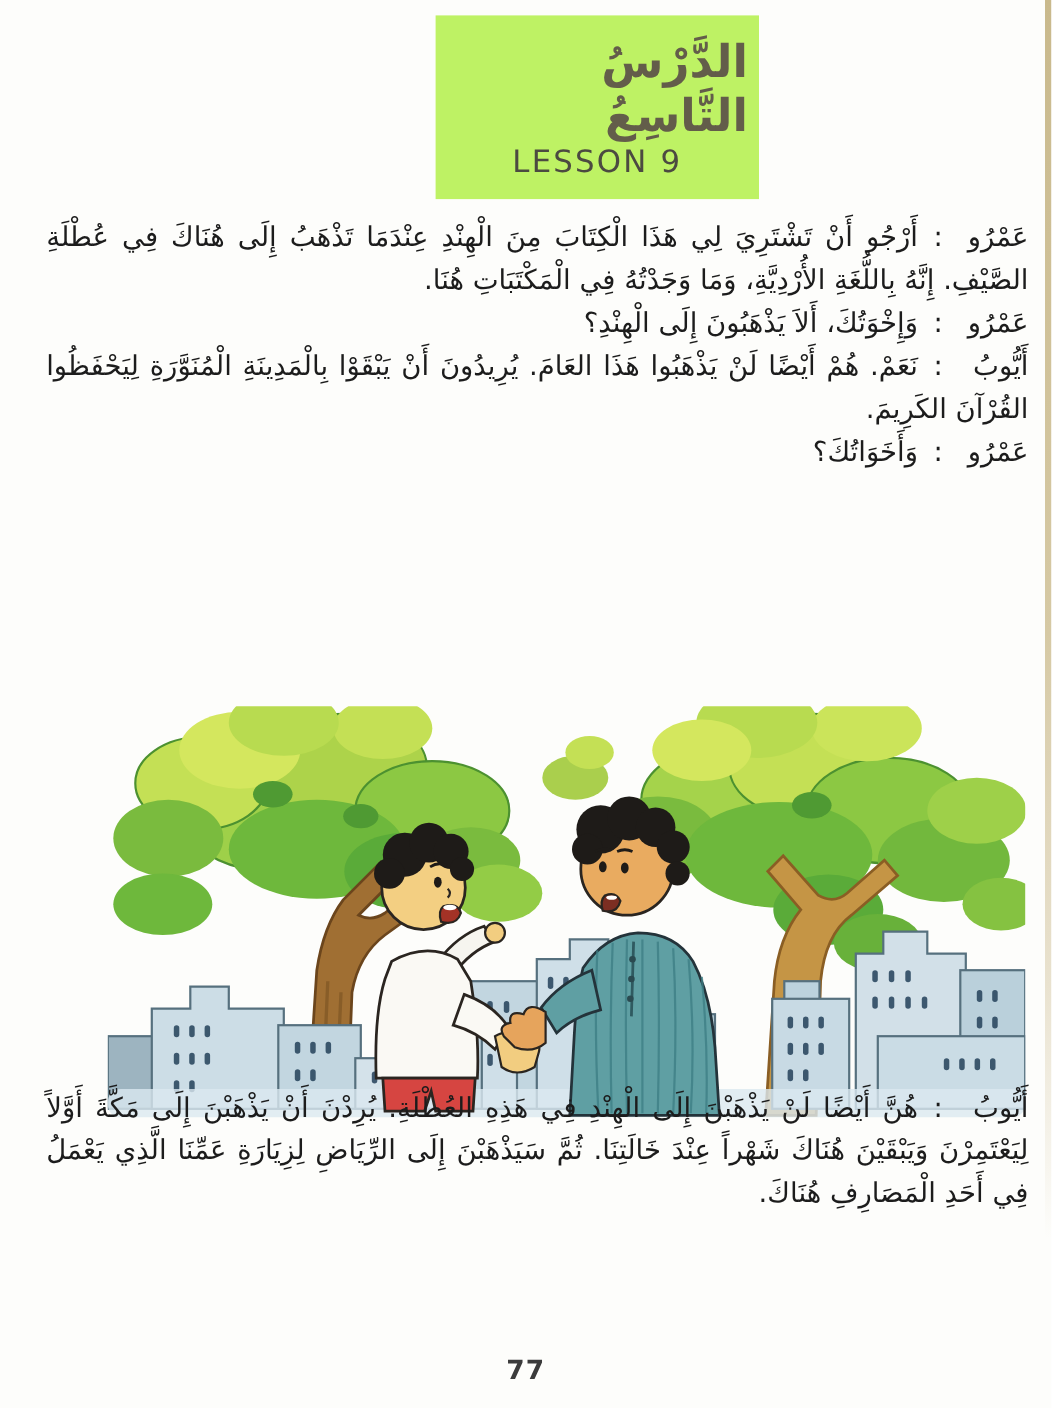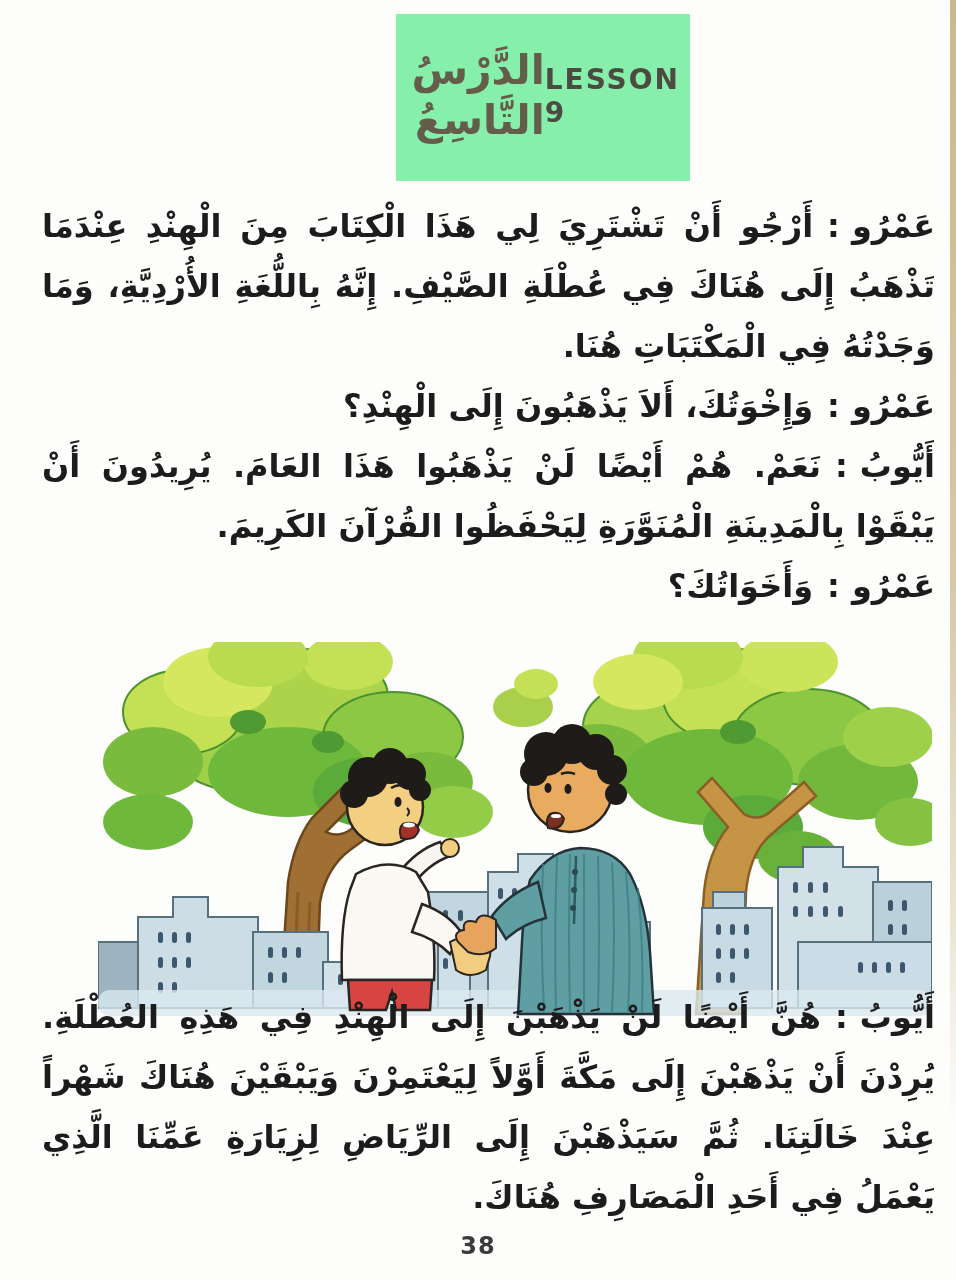"الدَّرْسُ التَّاسِعُ" .lesson-header { background: #86efac -> #bef264; flex-direction: row -> column }
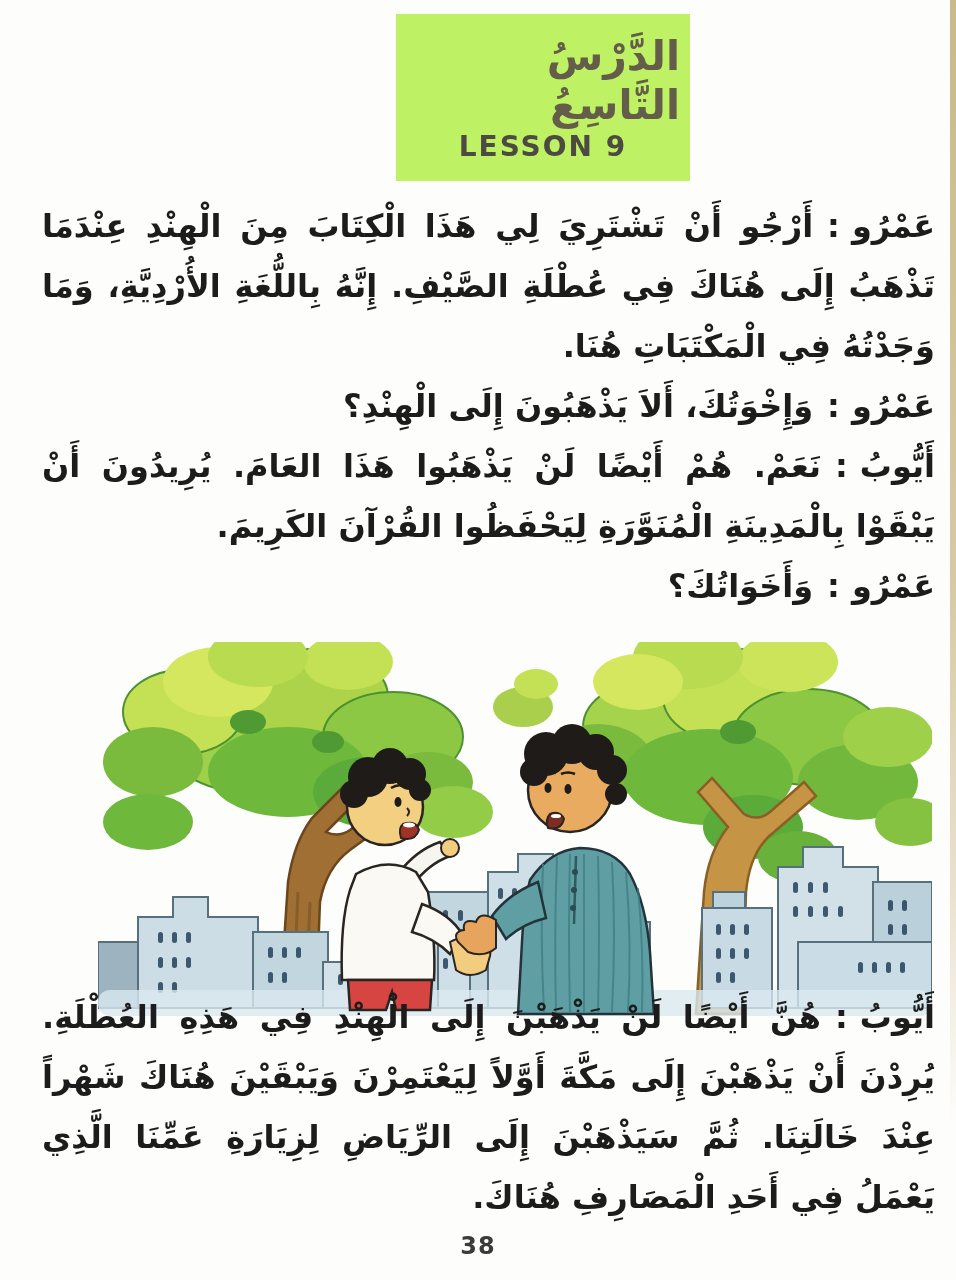"LESSON 9" .title-en { font-weight: bold -> normal }
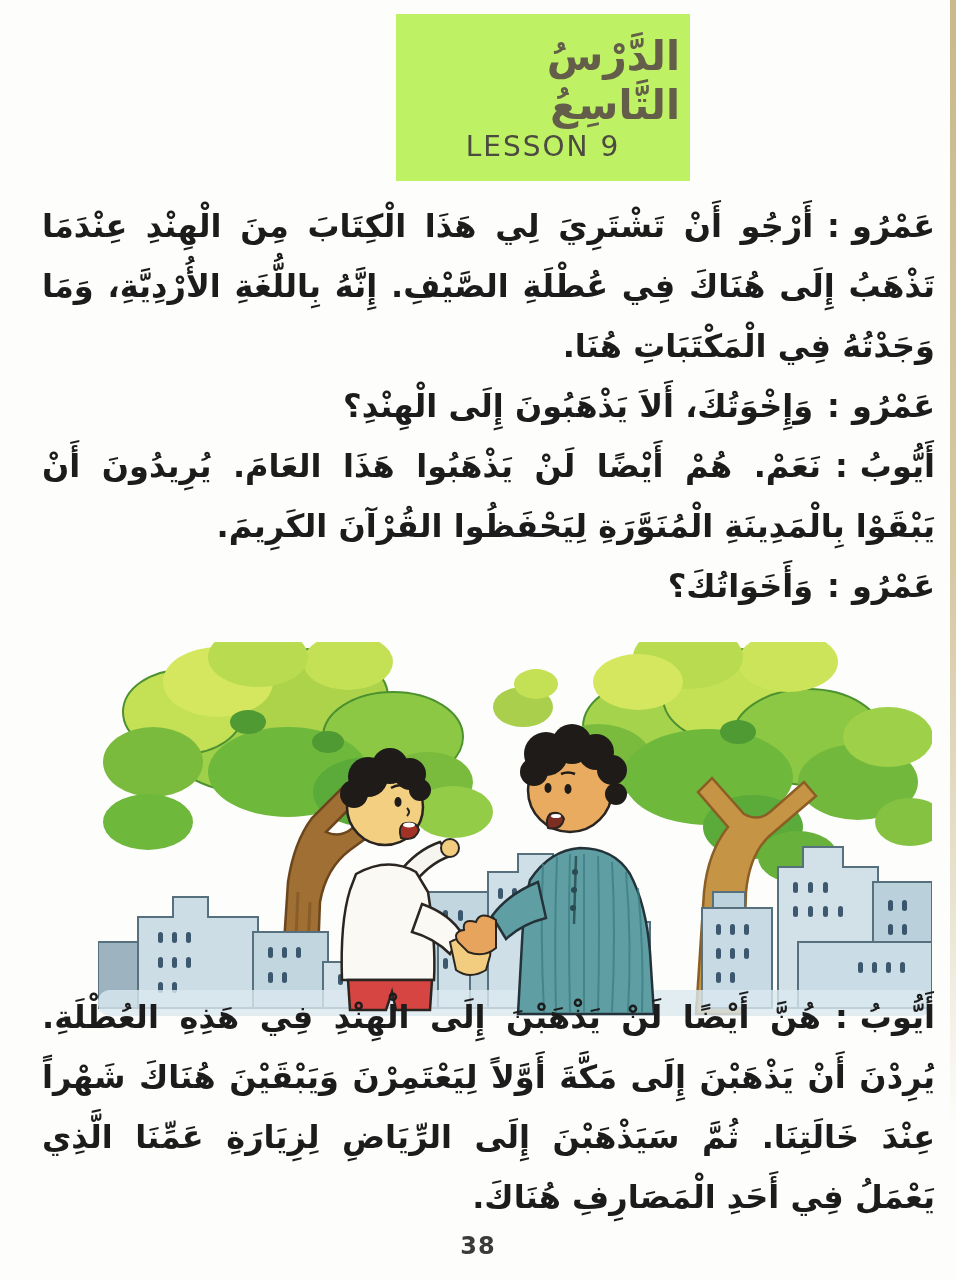"عَمْرُو:أَرْجُو أَنْ تَشْتَرِيَ لِي" .utt { font-size: 32px -> 25px; font-weight: bold -> none; line-height: 60px -> 39px }
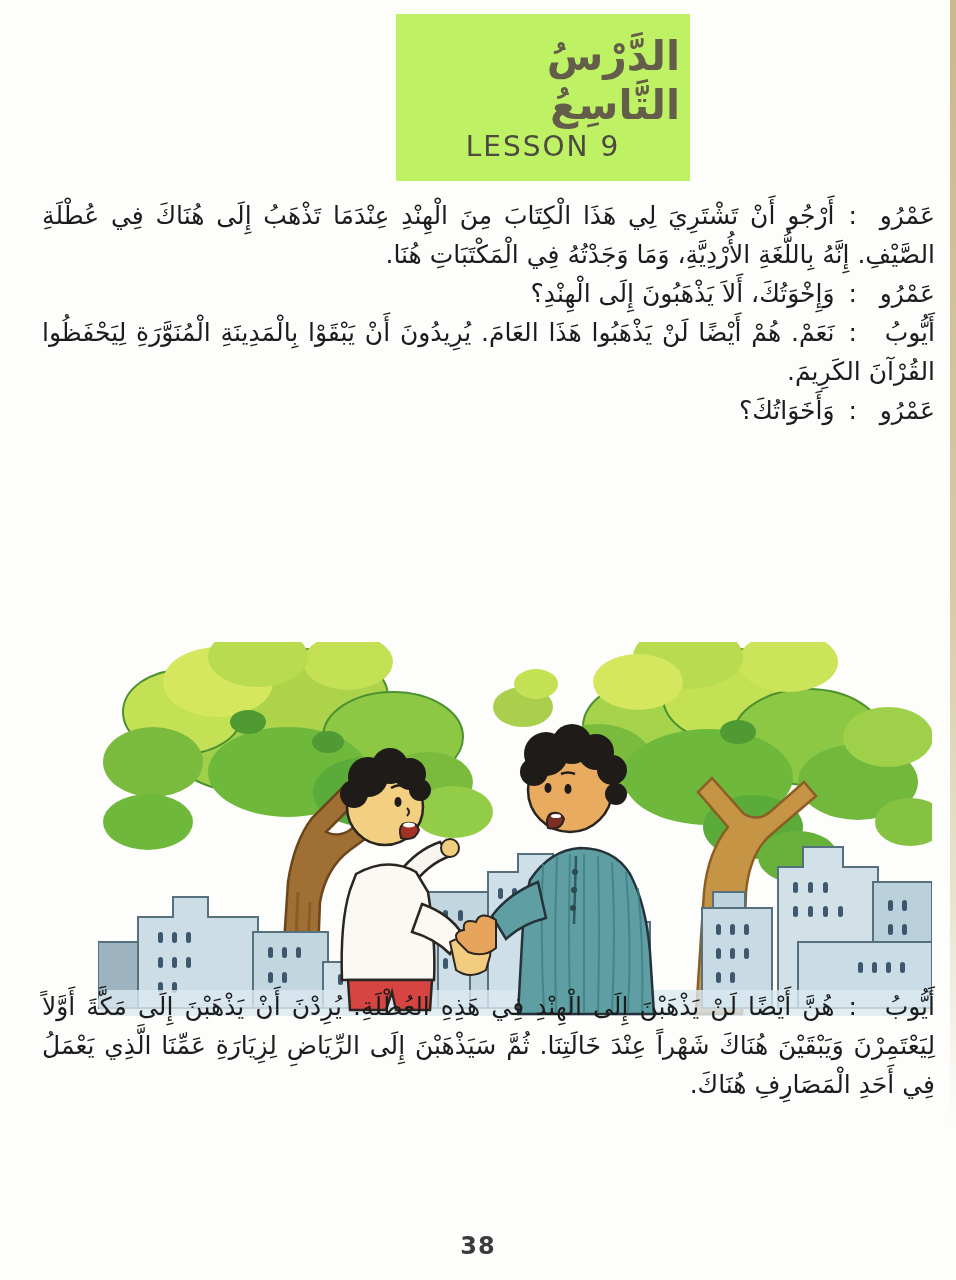"38" div.page-number { text: 38 -> 77 }
